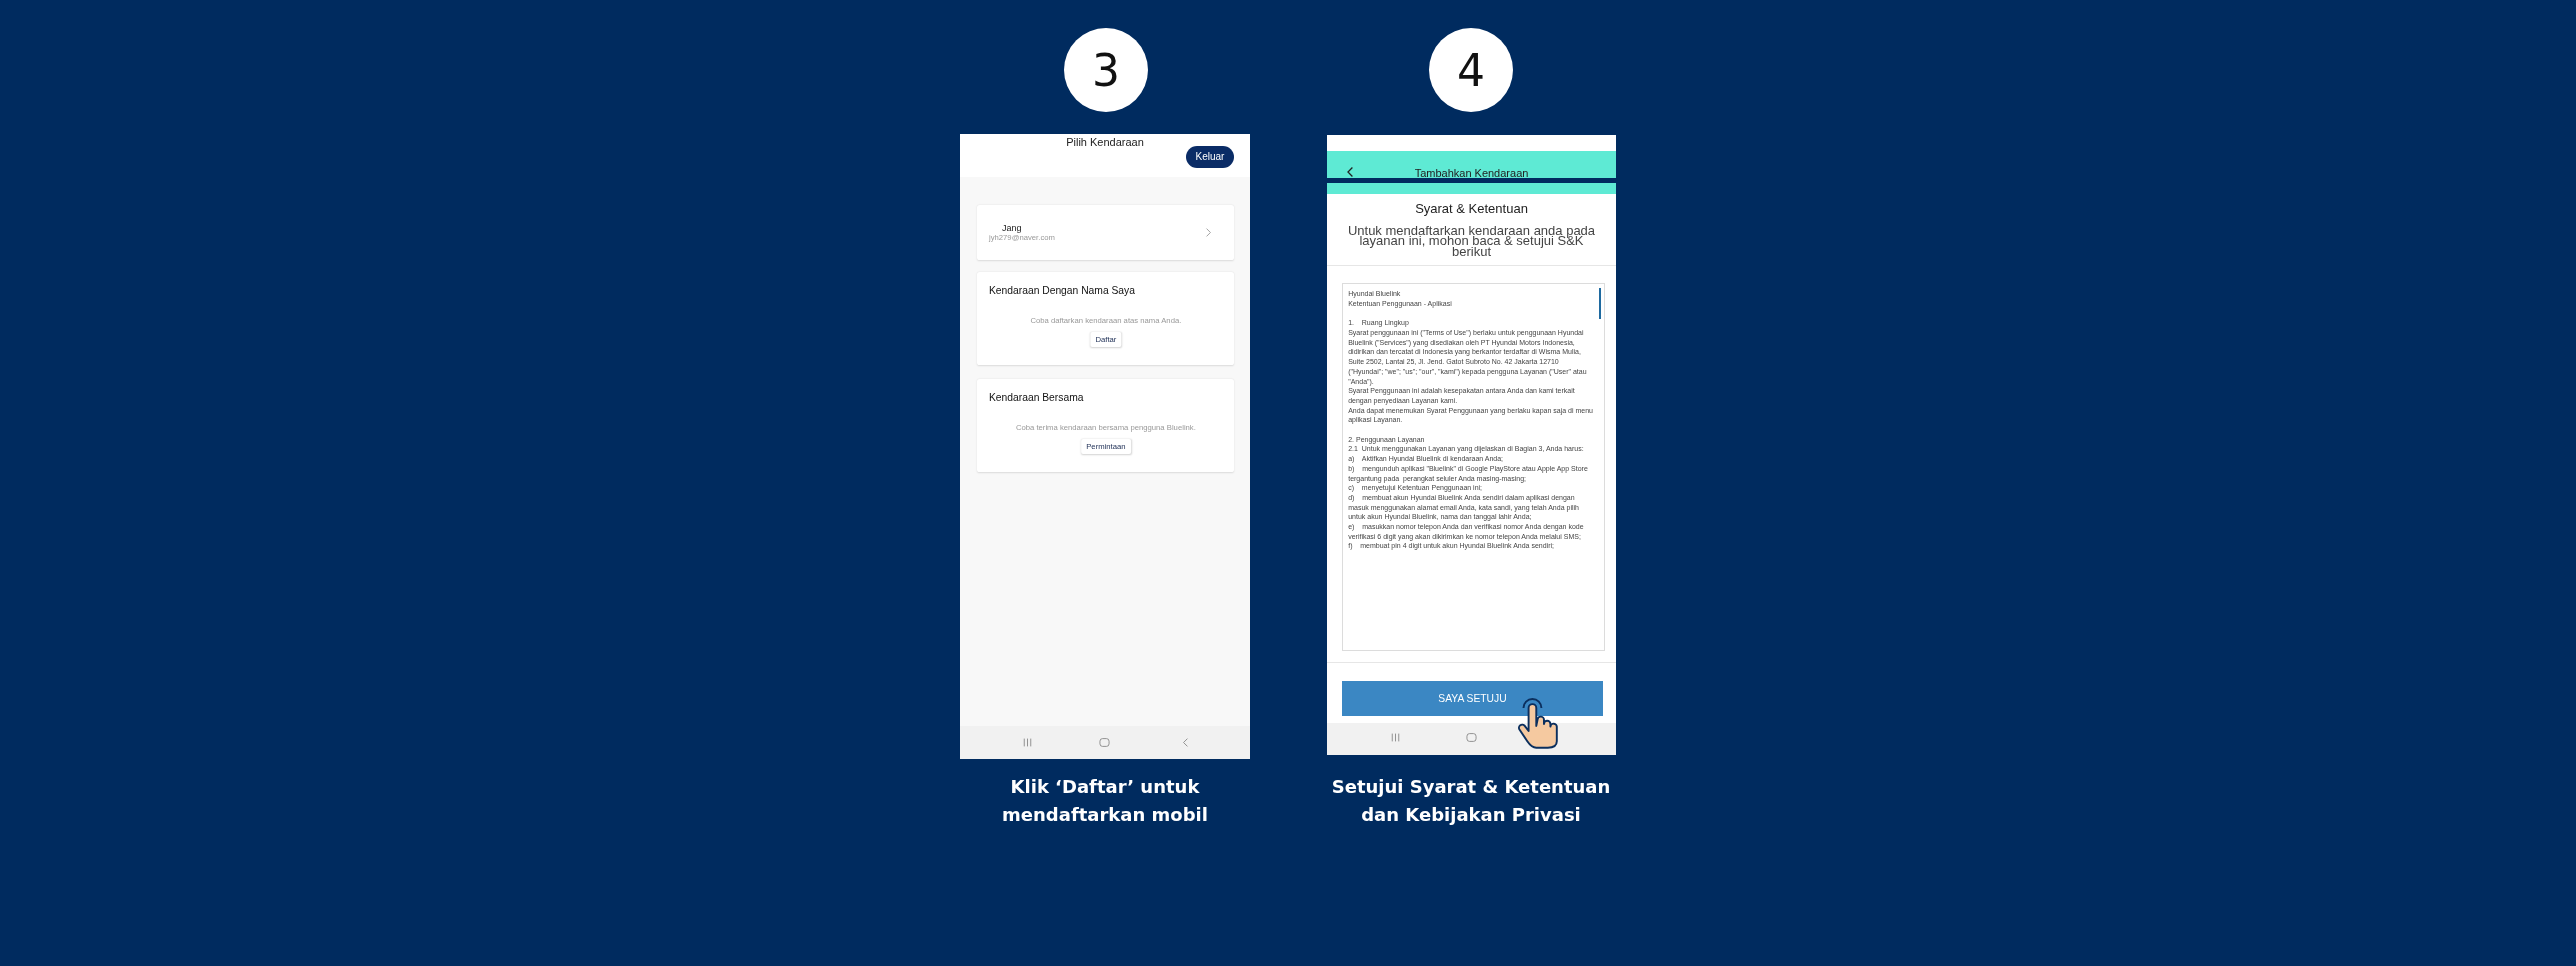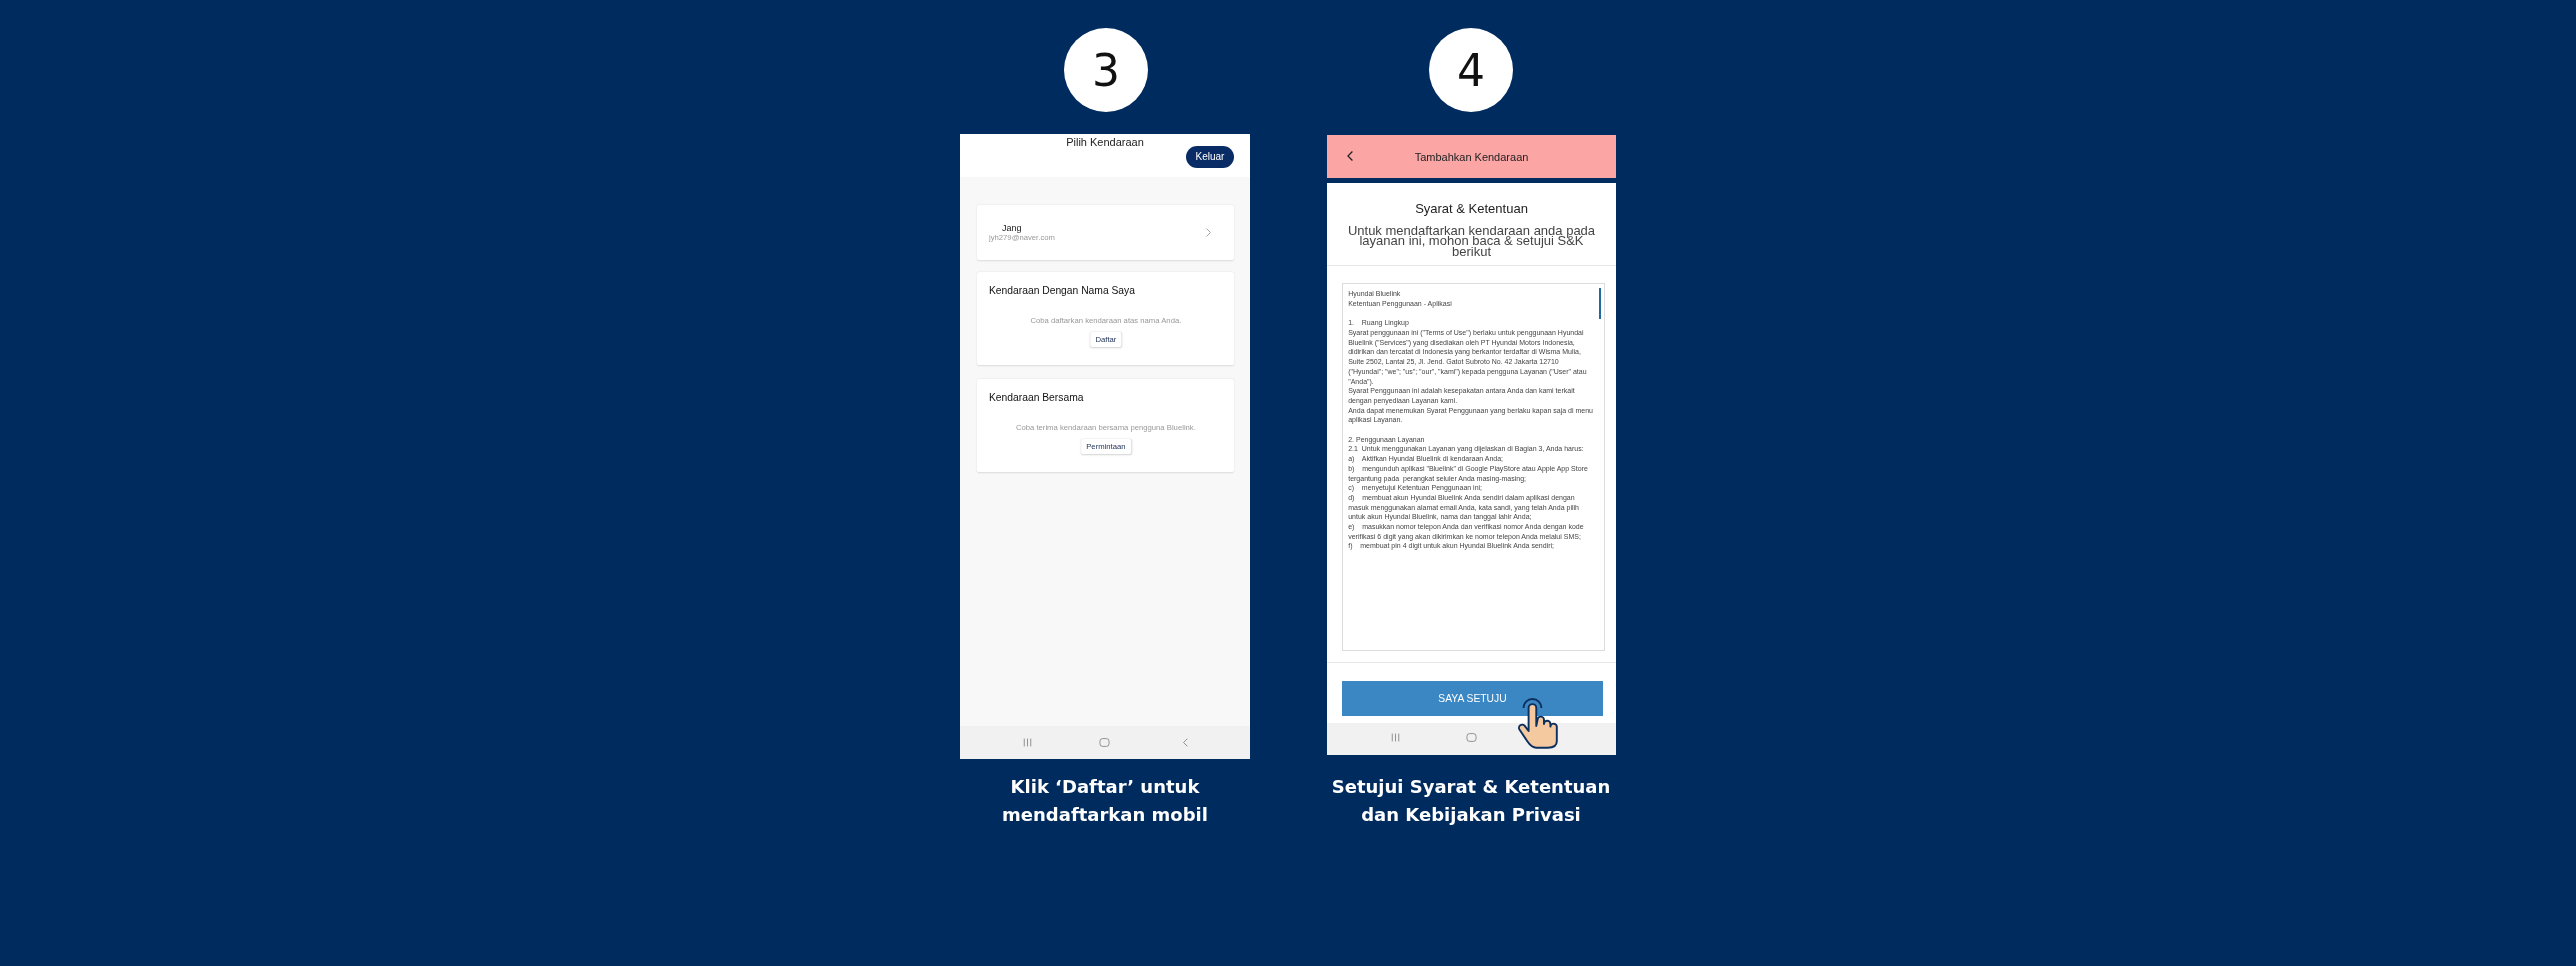"Tambahkan Kendaraan" #phone4 .appbar { background: #fca5a5 -> #5eead4; top: 0 -> 16px }
